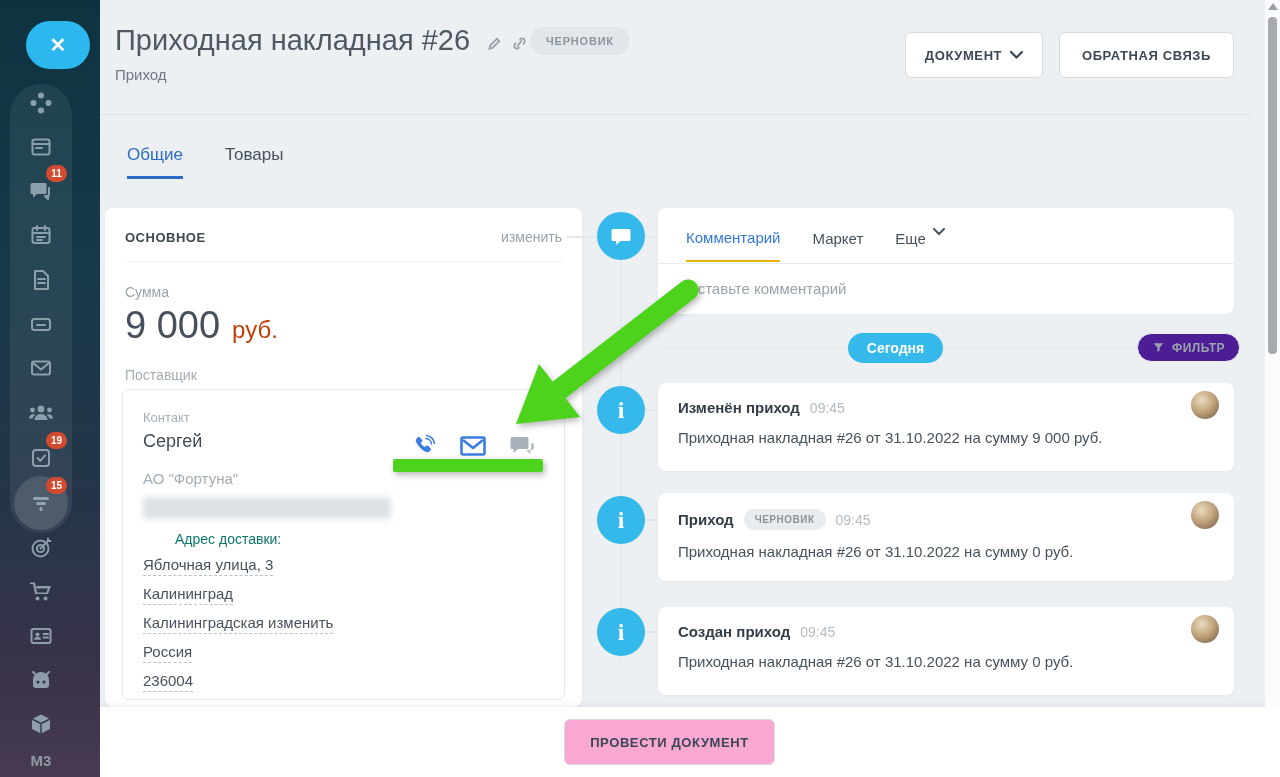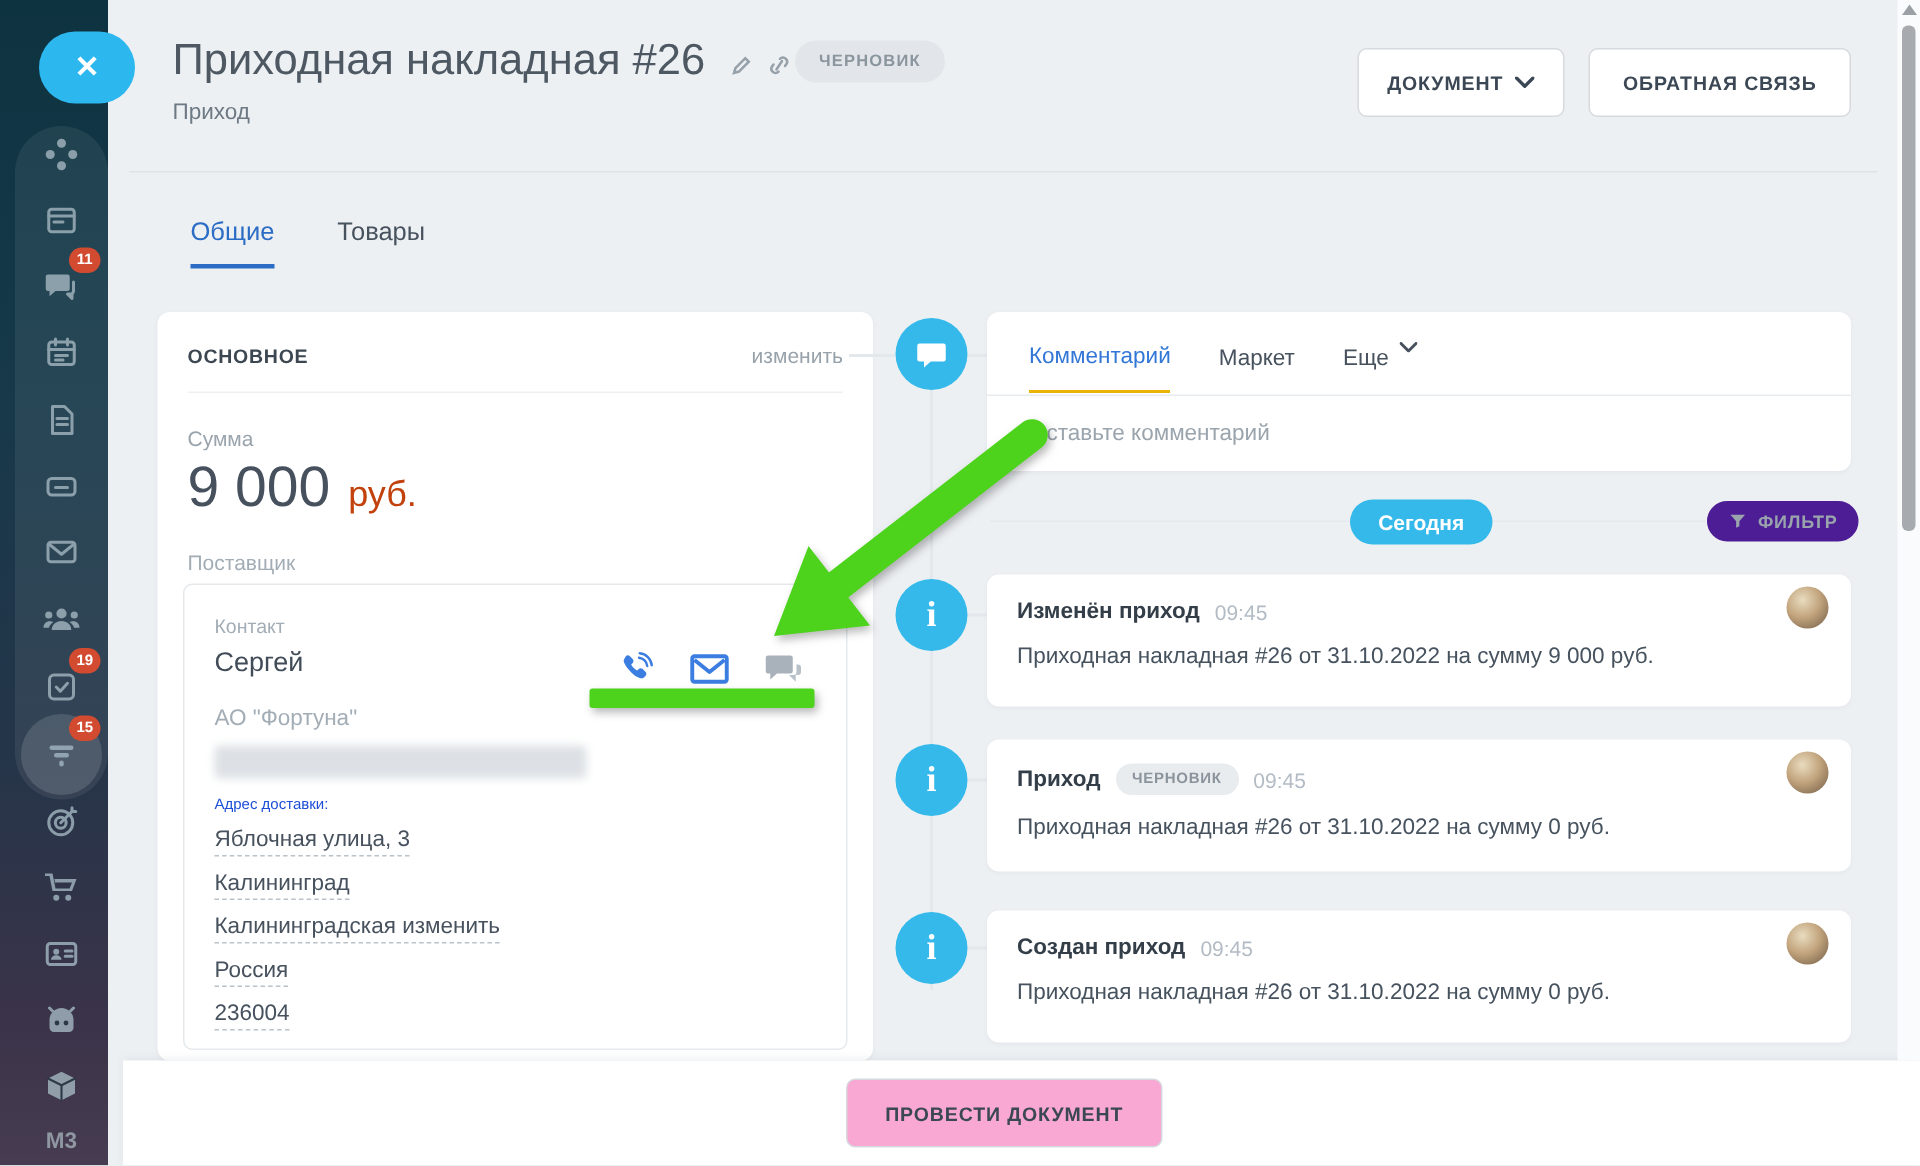"11" .sidebar { width: 72px -> 100px }
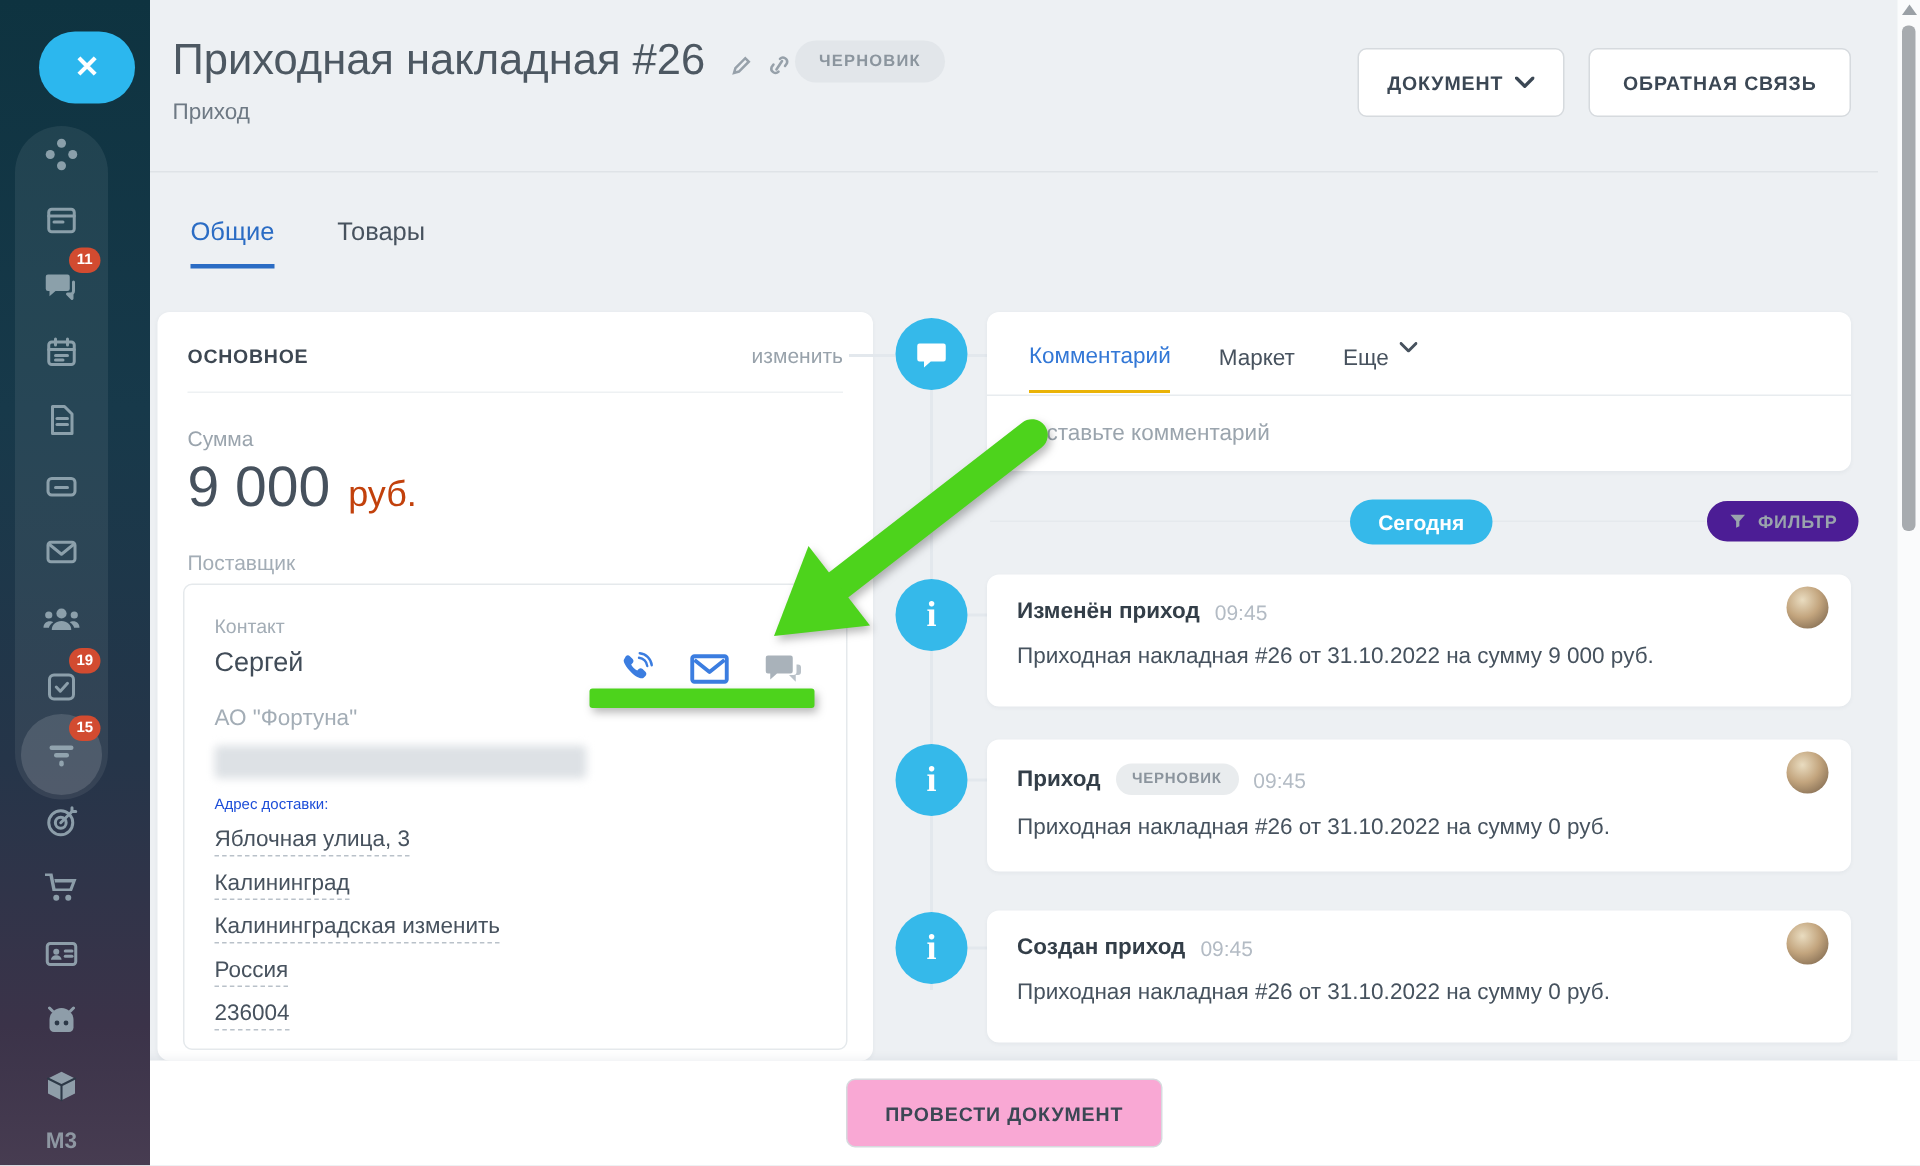"Сегодня" .today-badge { left: 900px -> 848px }
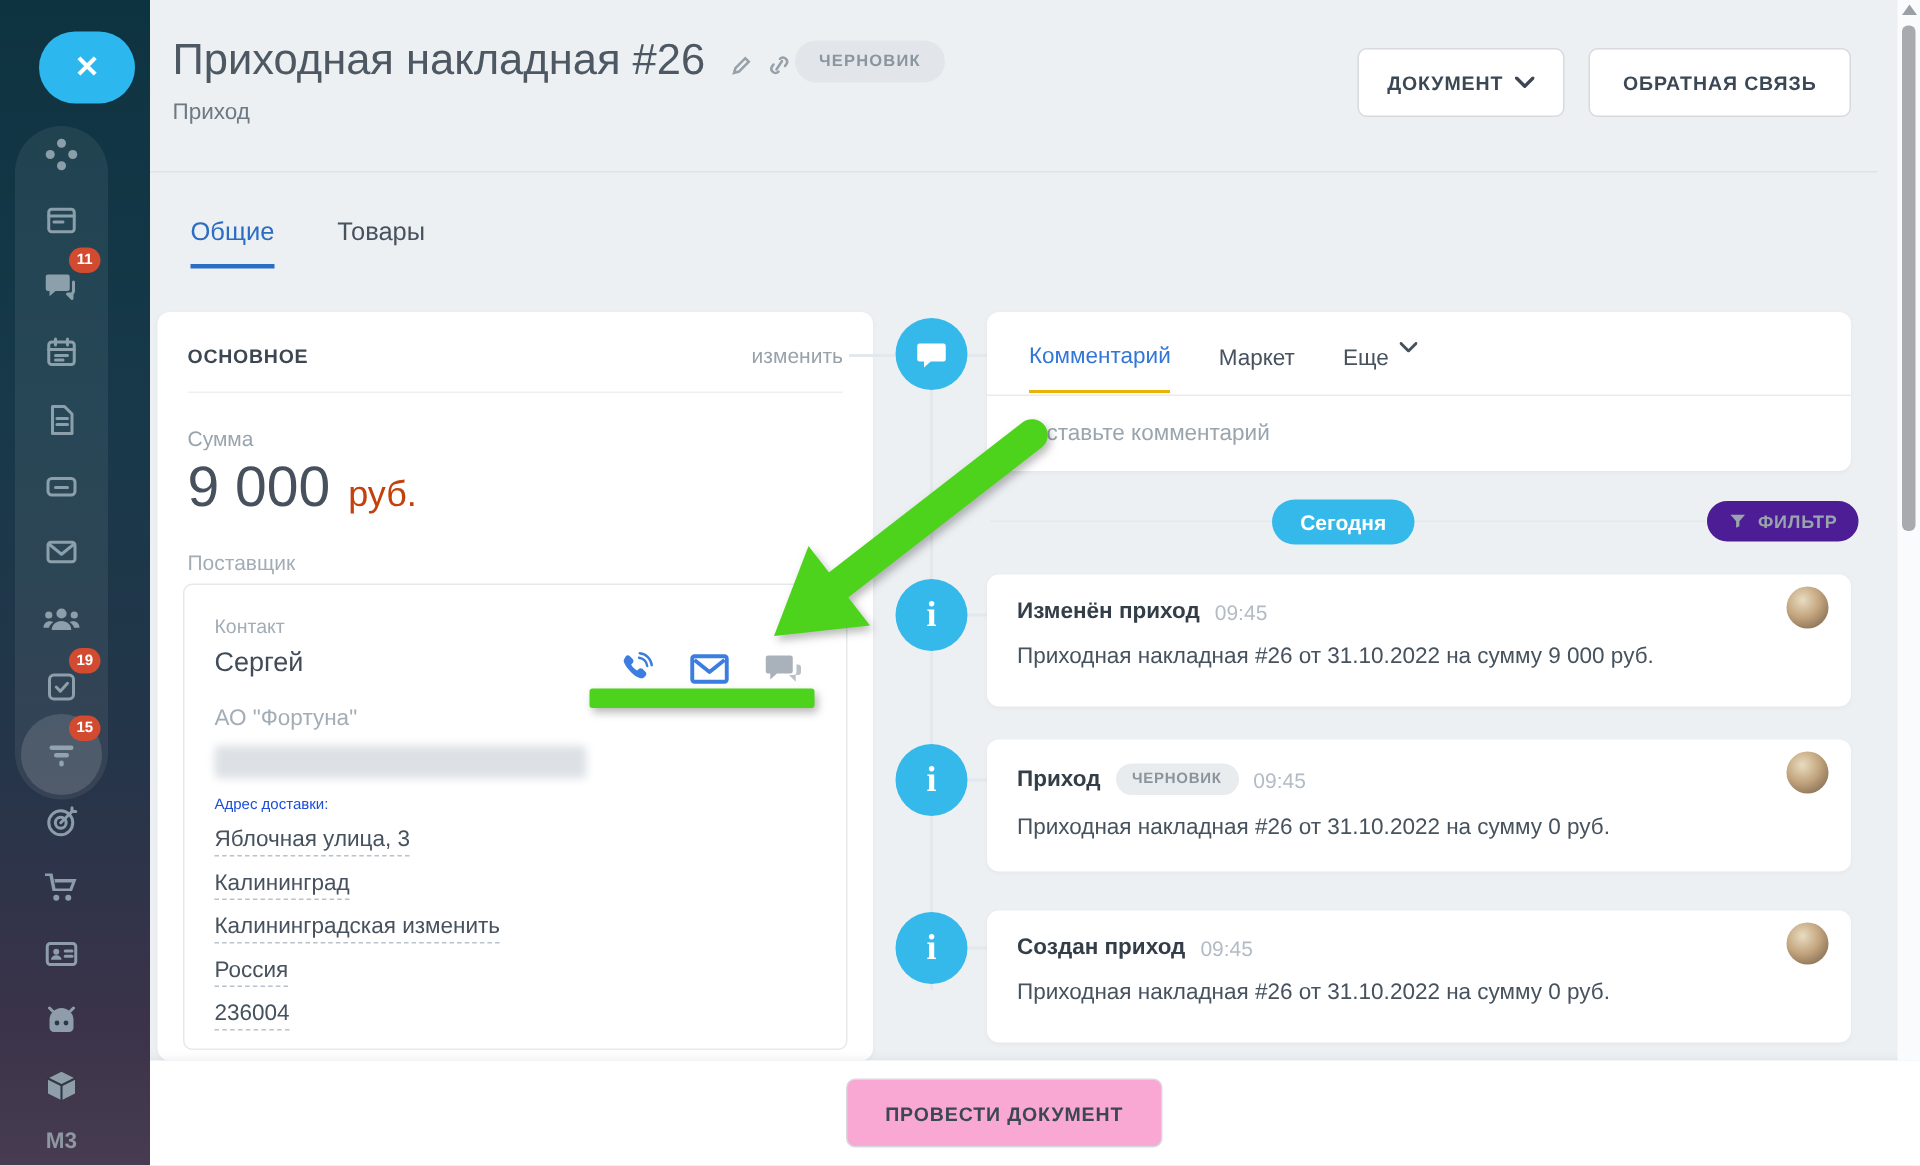"Адрес доставки:" .cc-addr-label { color: #1d4ed8 -> #0f766e; font-size: 10px -> 14px; margin-left: none -> 32px }
